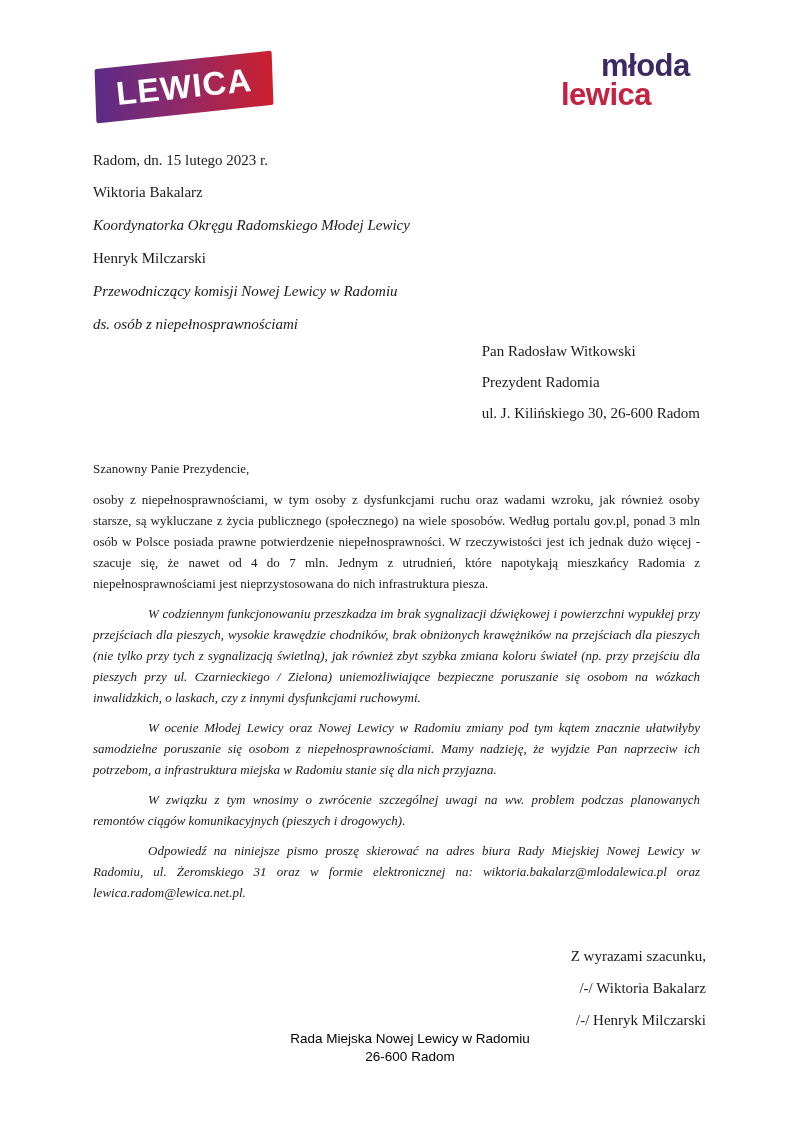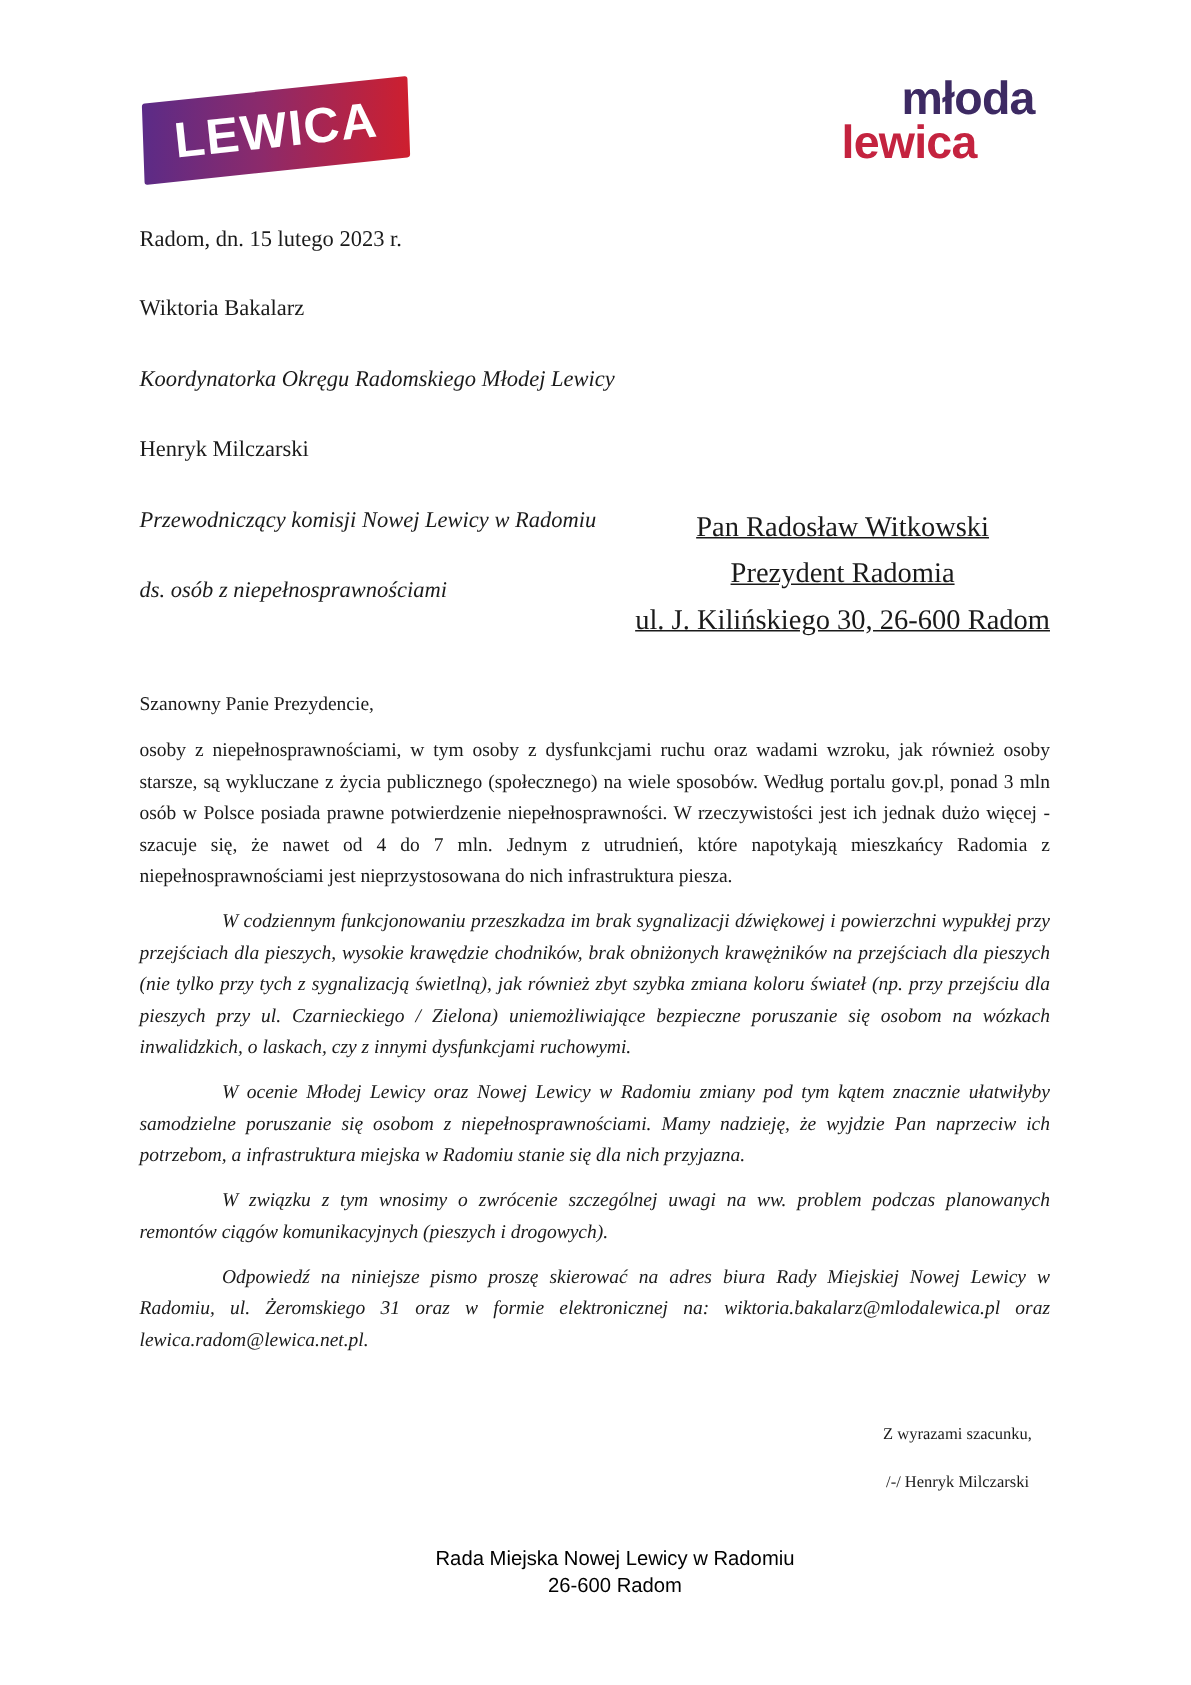"Wiktoria Bakalarz" .sender p { margin-top: 14px -> none }
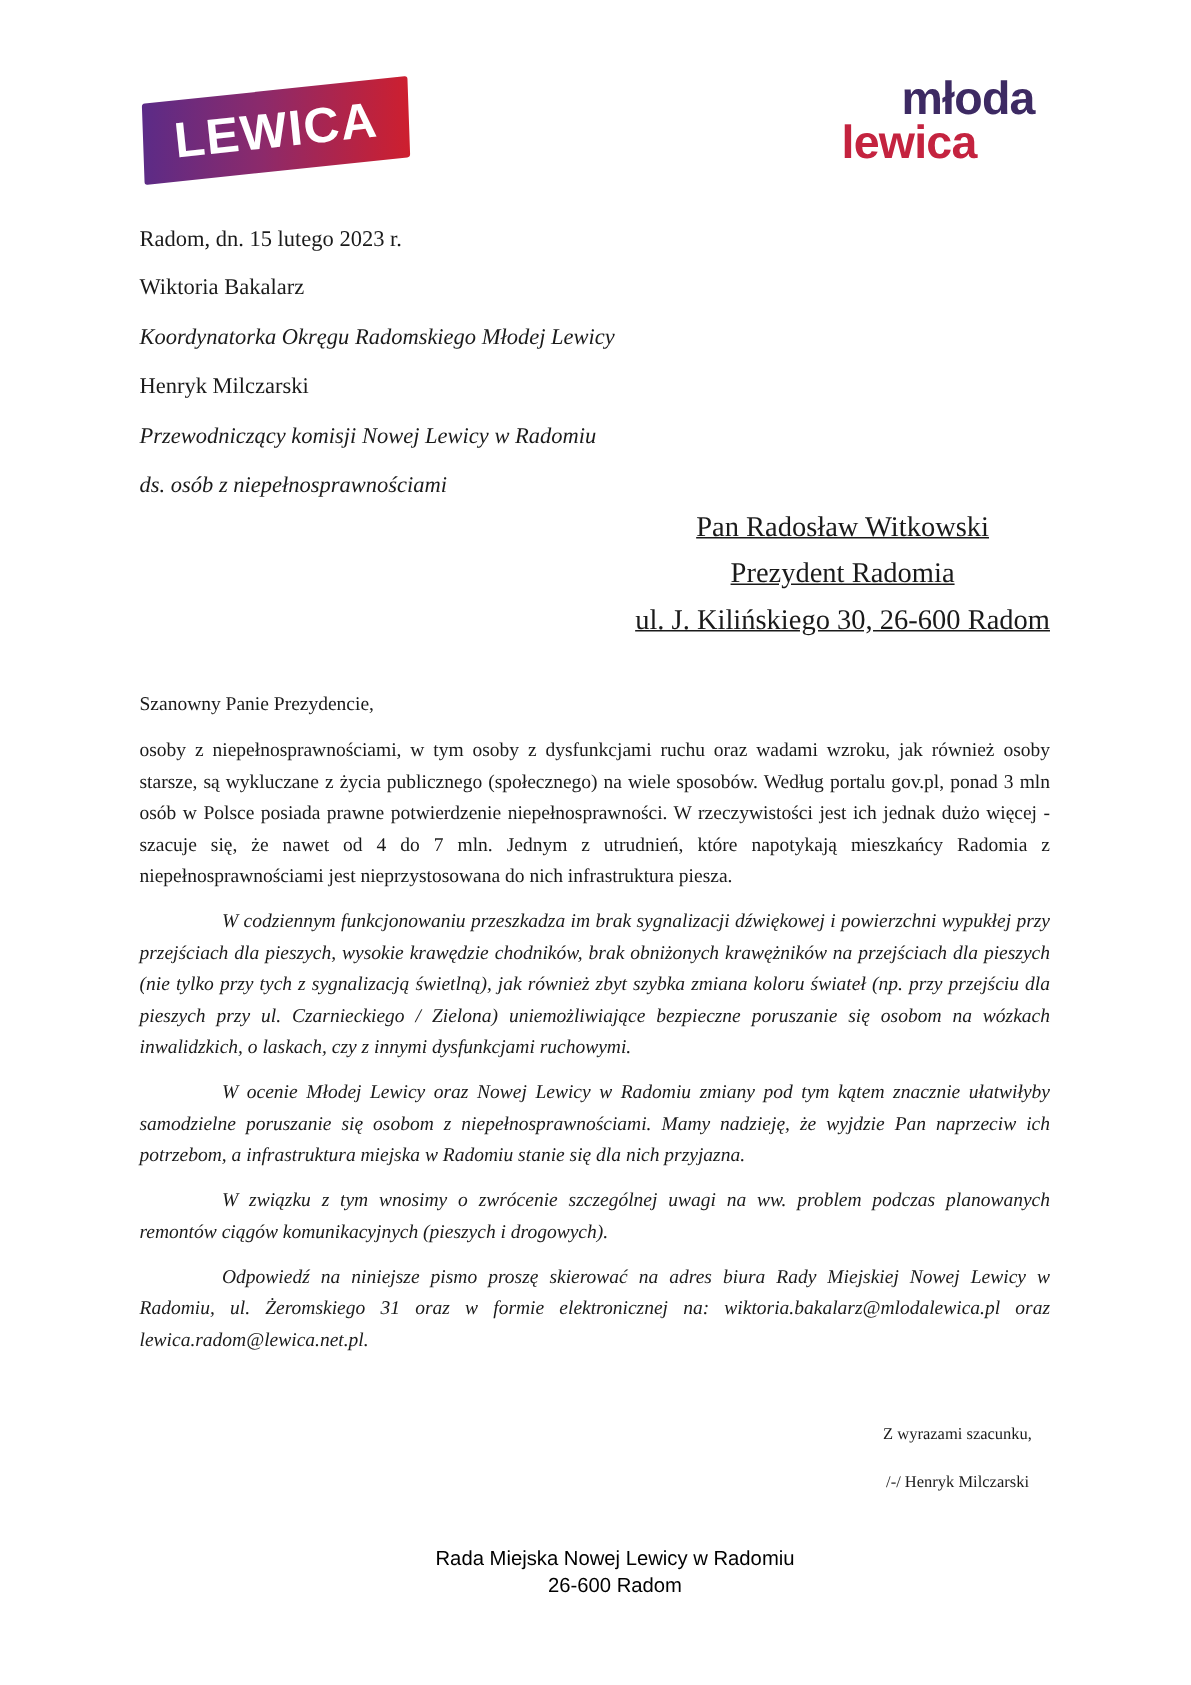"Pan Radosław Witkowski" .recipient { font-size: 19px -> 15px; text-align: center -> left; text-decoration: underline -> none }
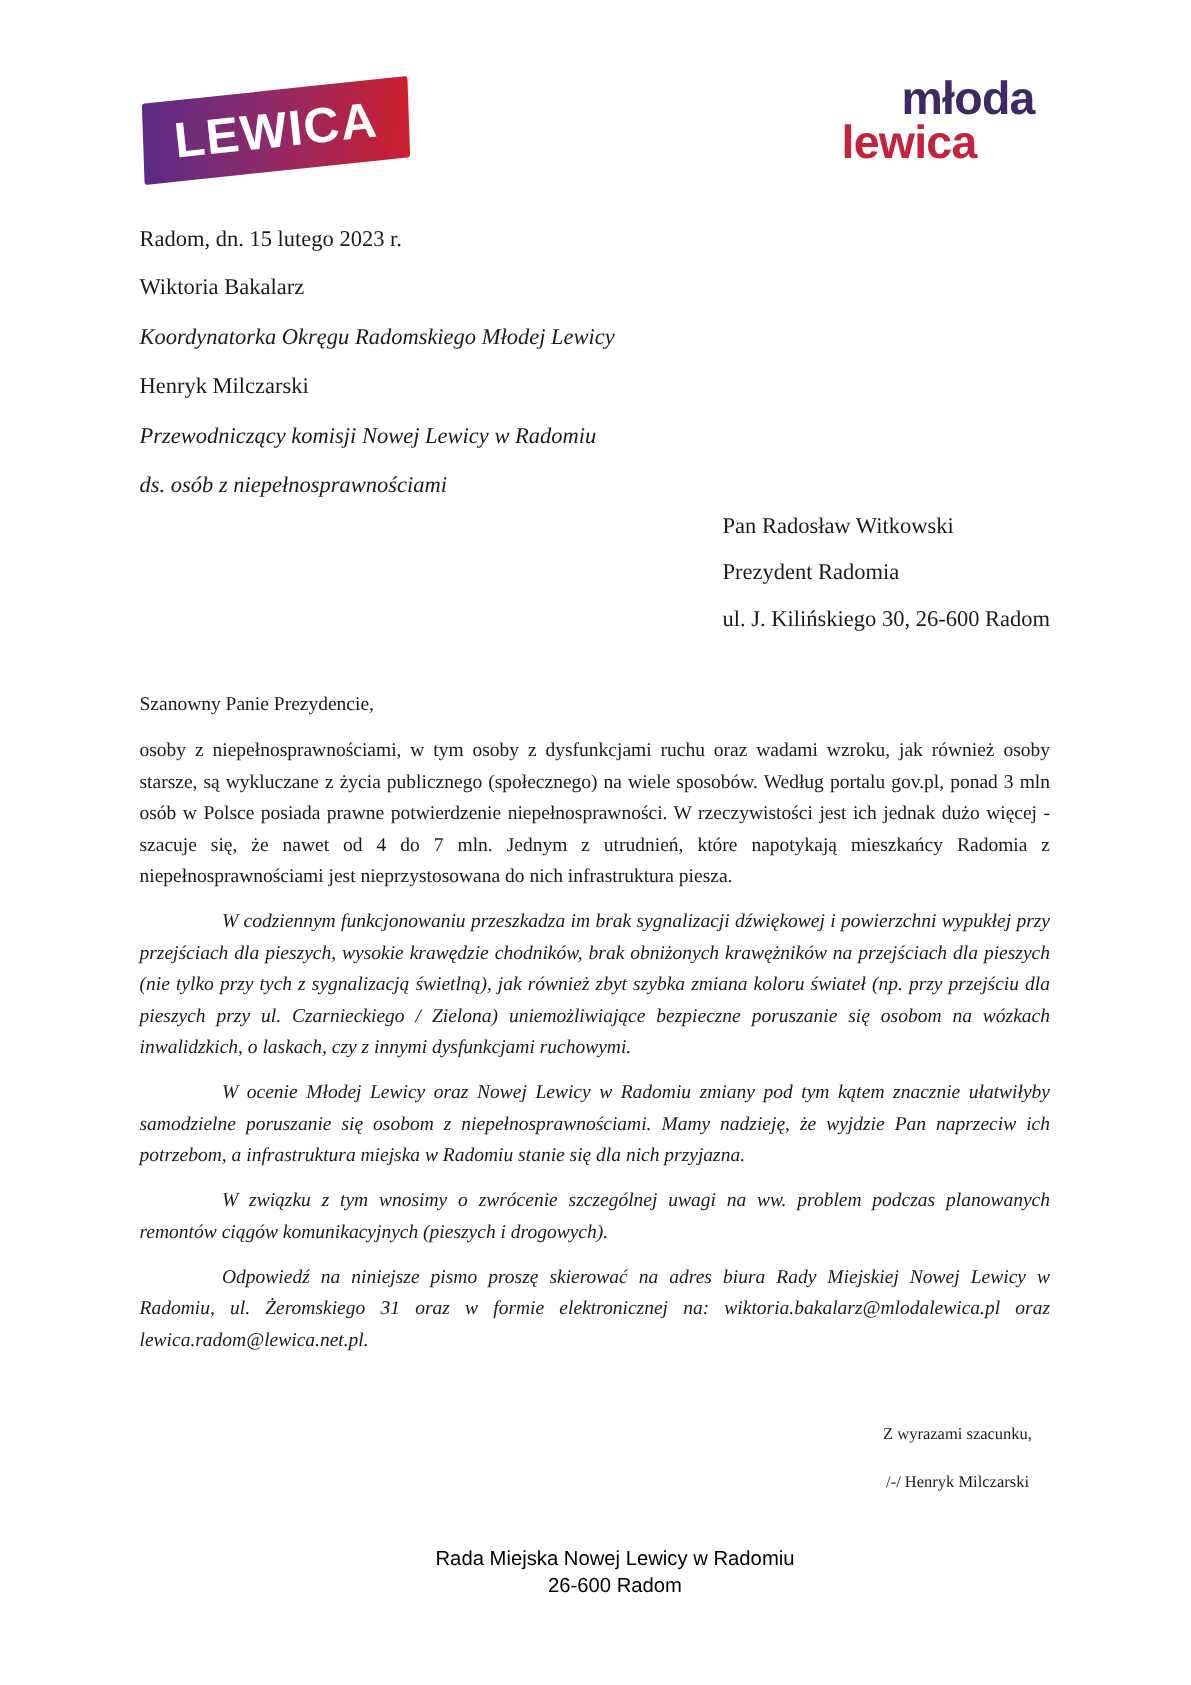"Z wyrazami szacunku," .closing { font-size: 11px -> 15px; right: 106px -> 88px; text-align: center -> right }
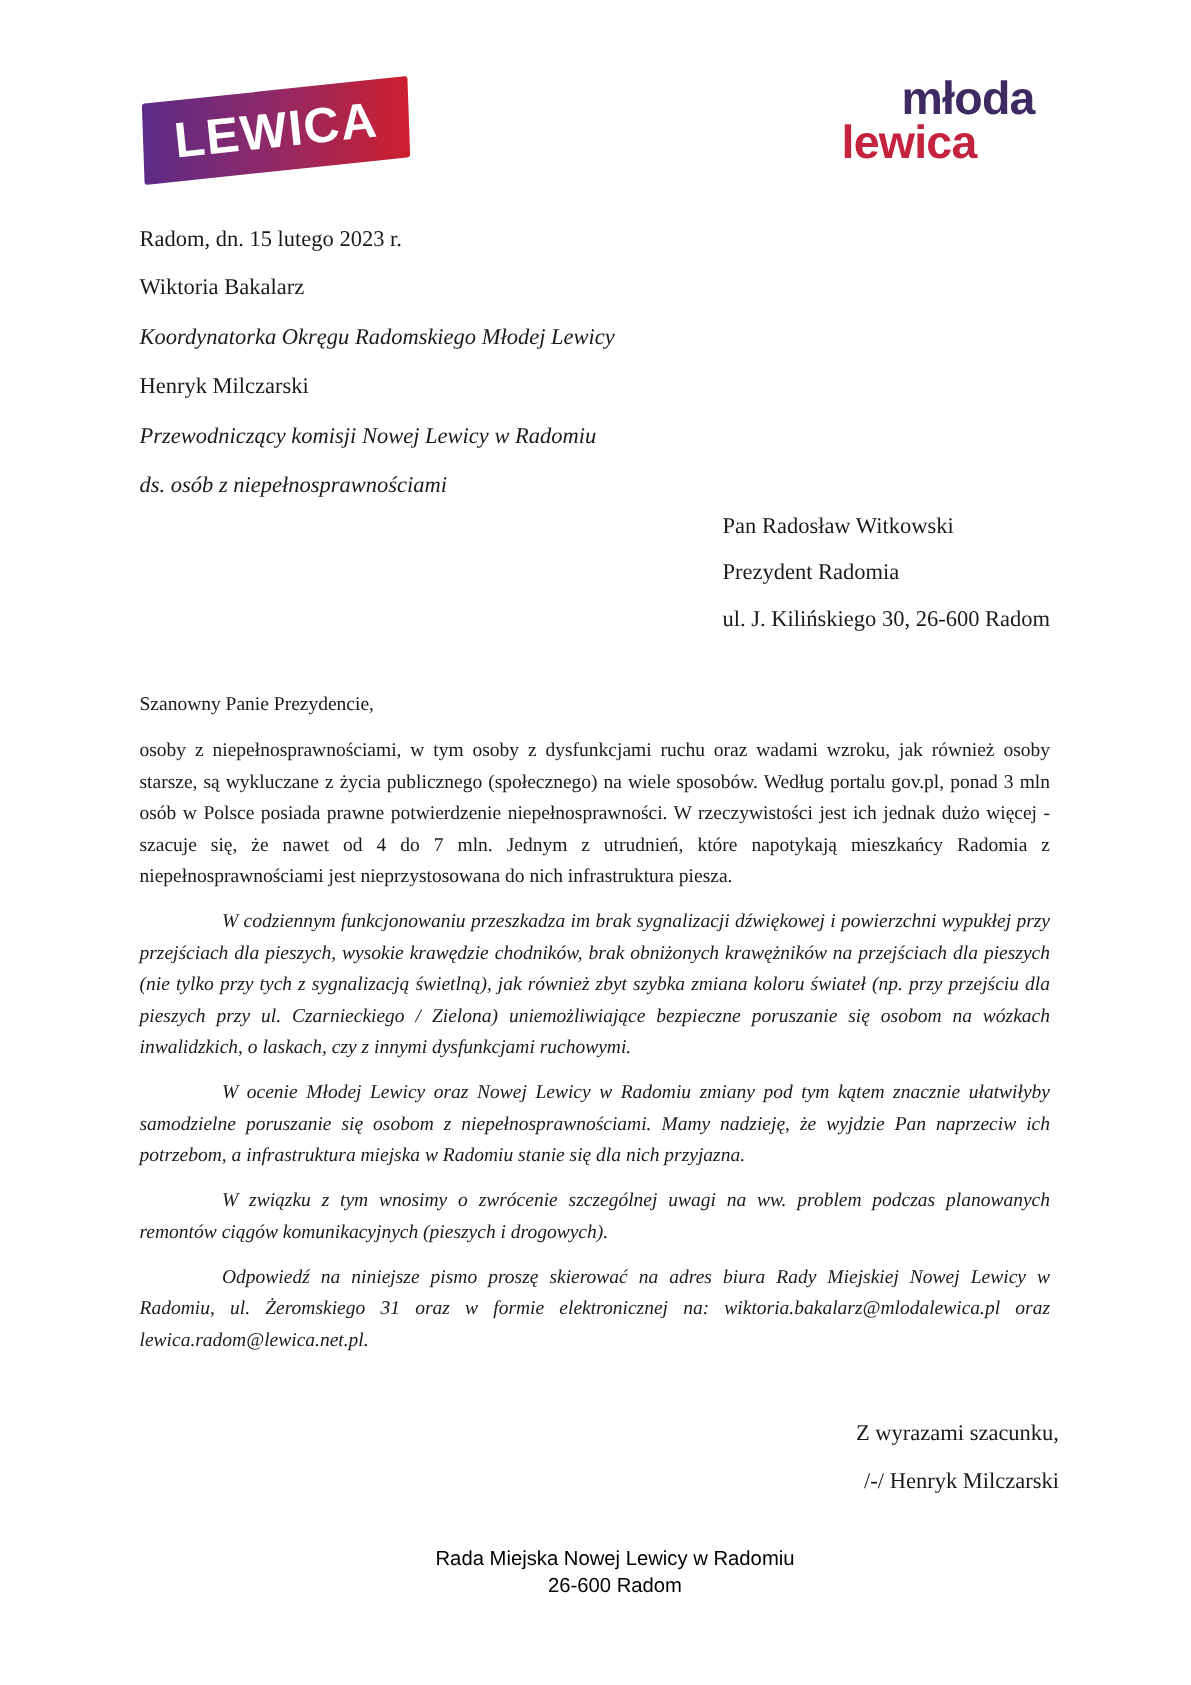"/-/ Wiktoria Bakalarz" p { html: none -> <p>/-/ Wiktoria Bakalarz</p> }
